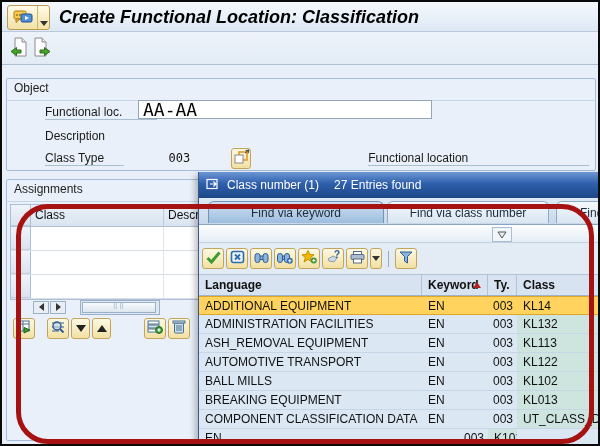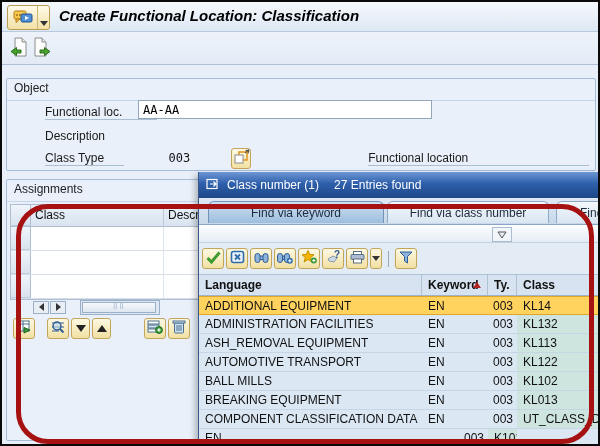"Create Functional Location:" .app-title { font-size: 15px -> 18px }
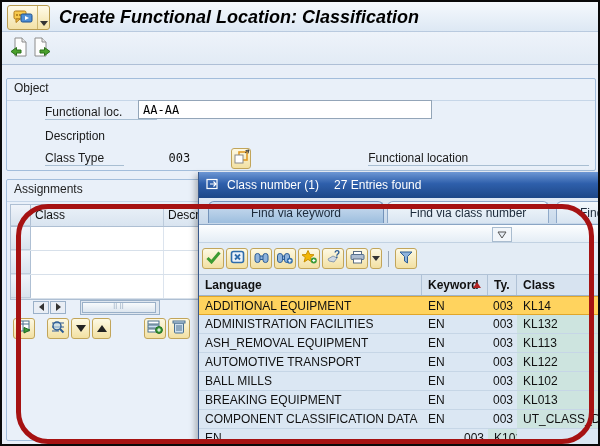"AA-AA" .sap-input { font-size: 12px -> 18px }
